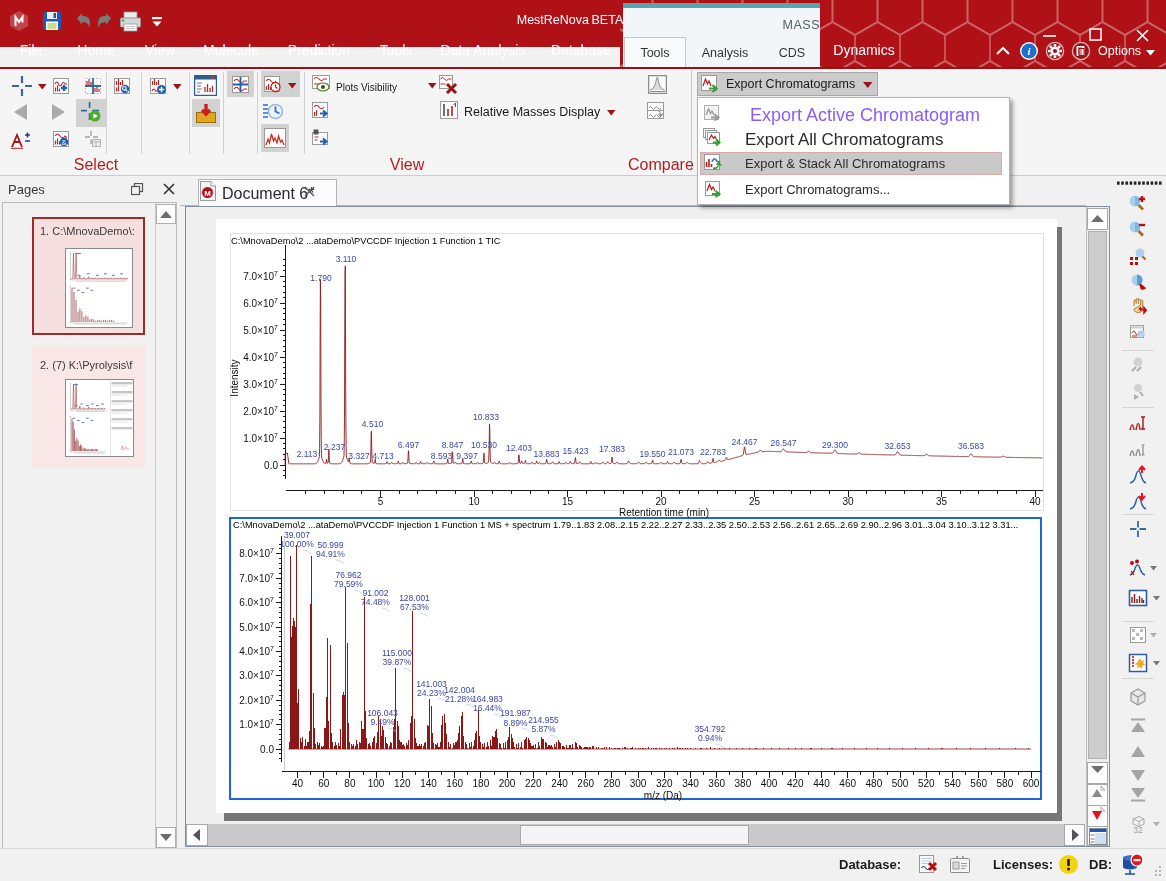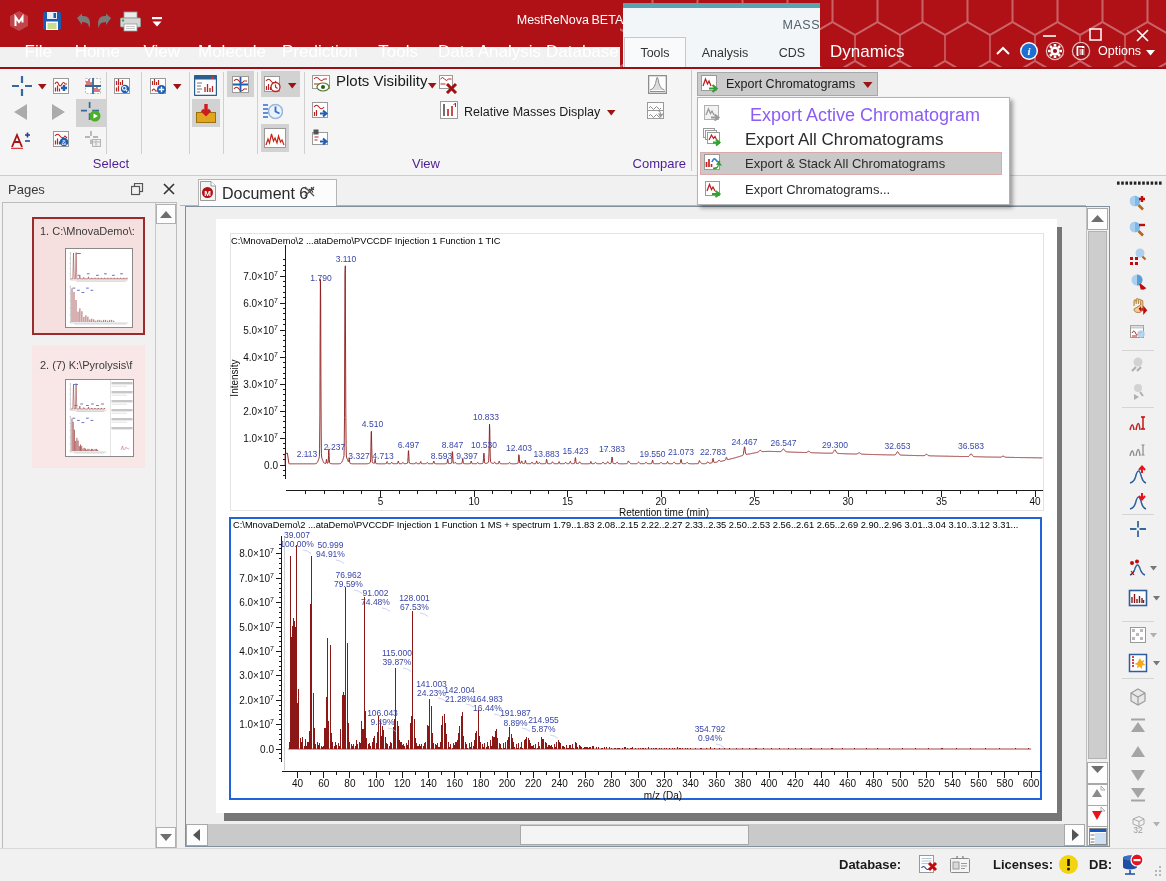"File" .menuitem { font-size: 17px -> 14px; text-align: right -> center }
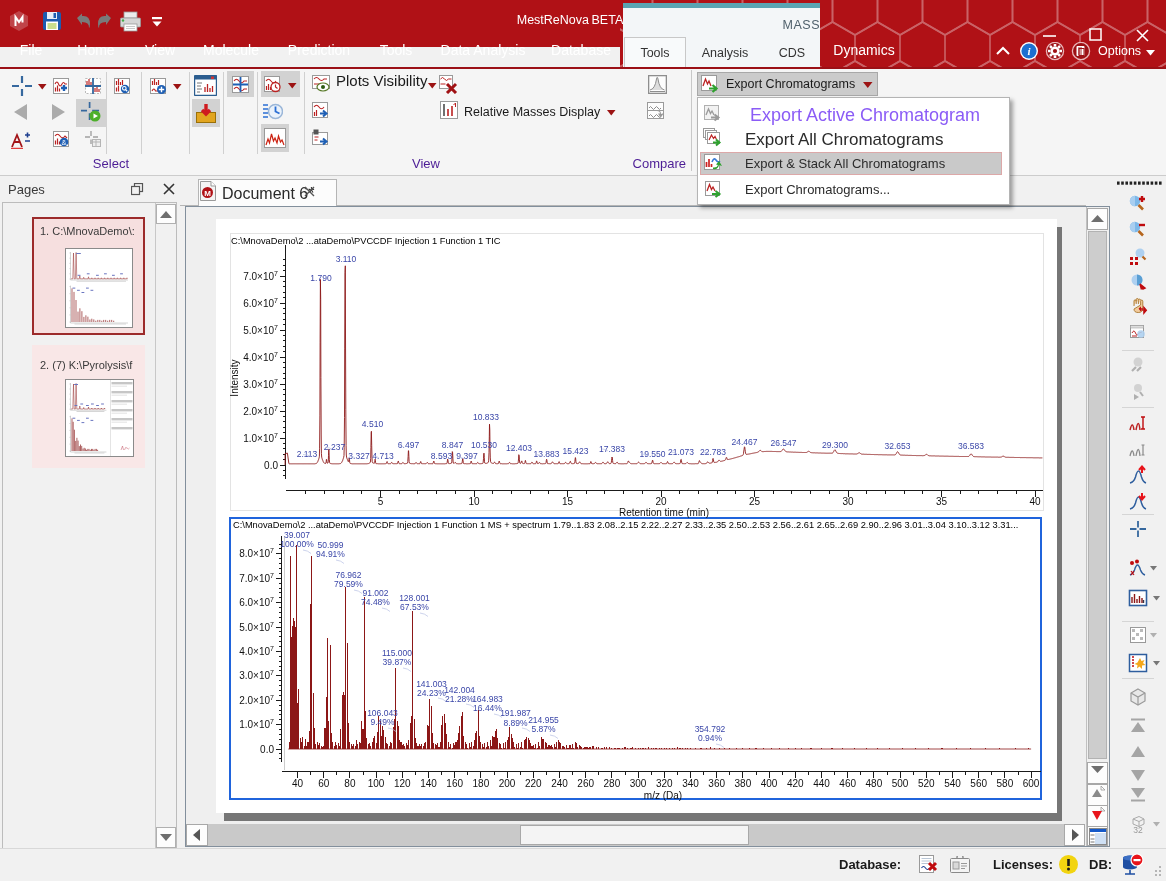"Plots Visibility" div.abs { font-size: 15px -> 10px; top: 72px -> 82px }
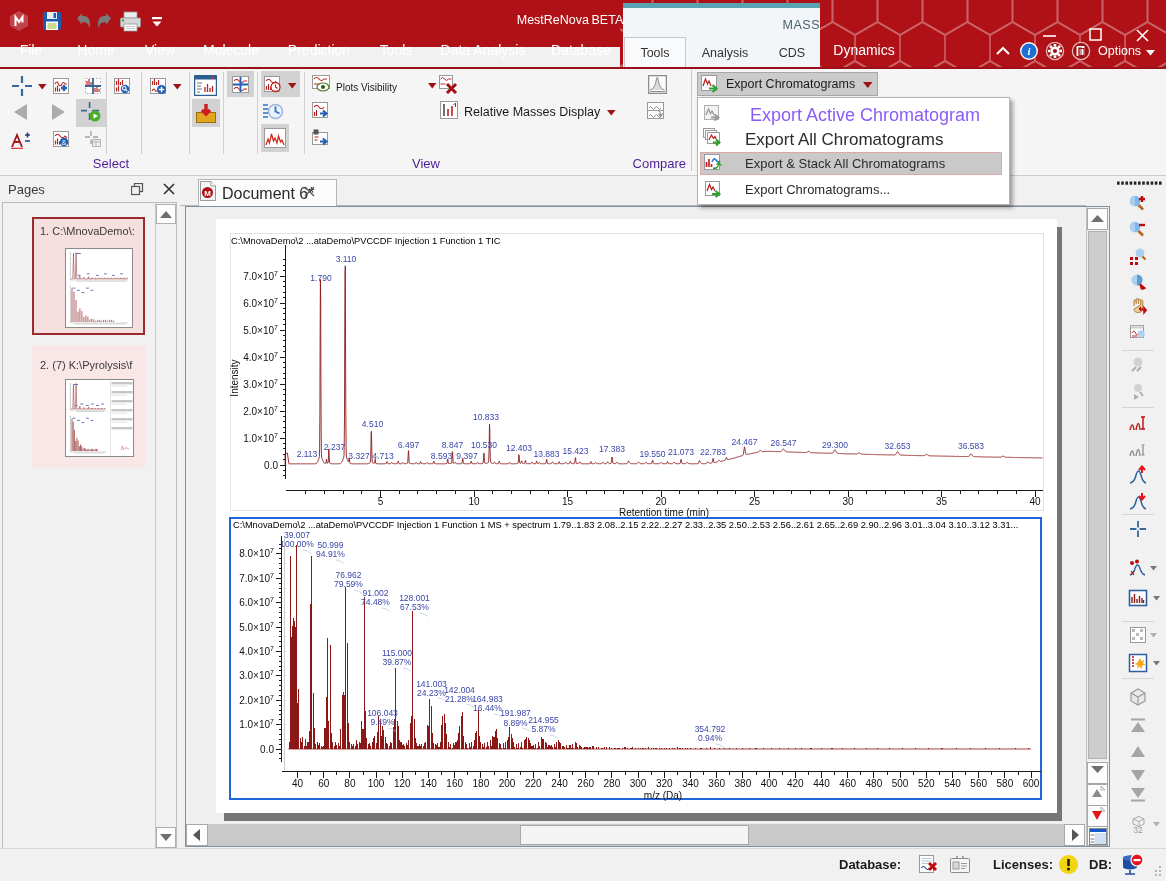"Select" .rlabel { color: #4c1d95 -> #b91c1c; font-size: 13px -> 16px; text-align: right -> center }
